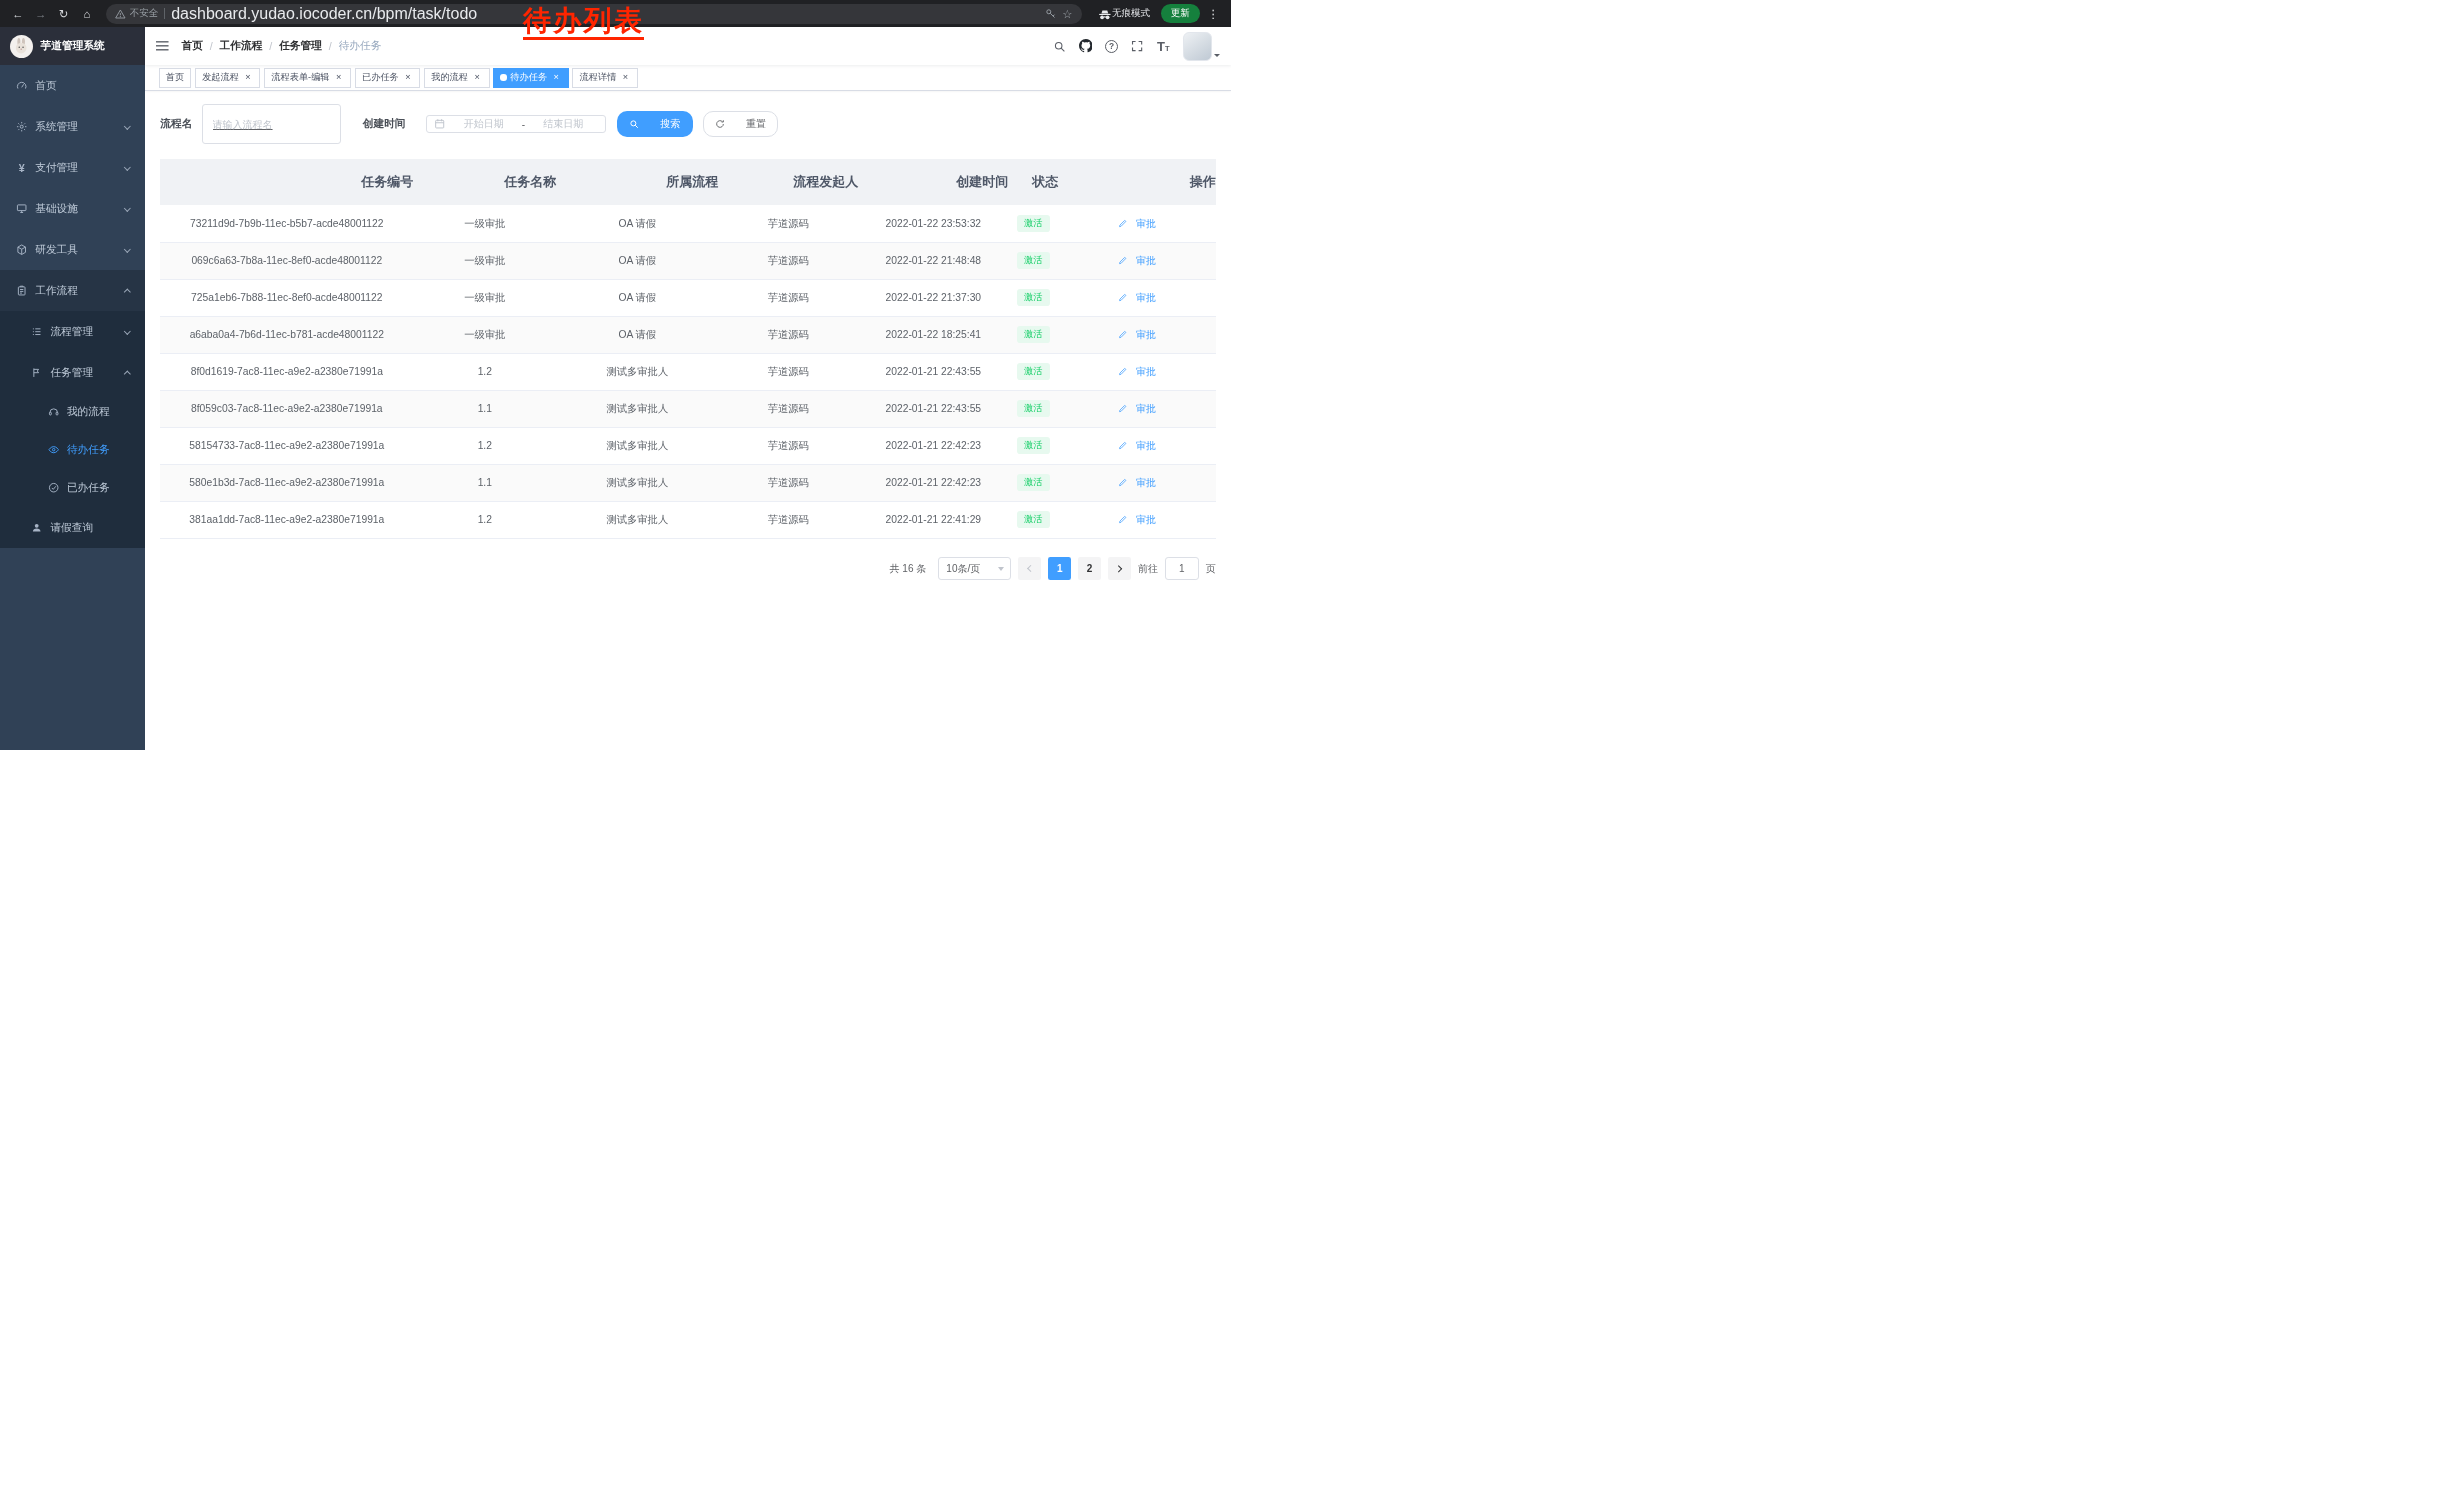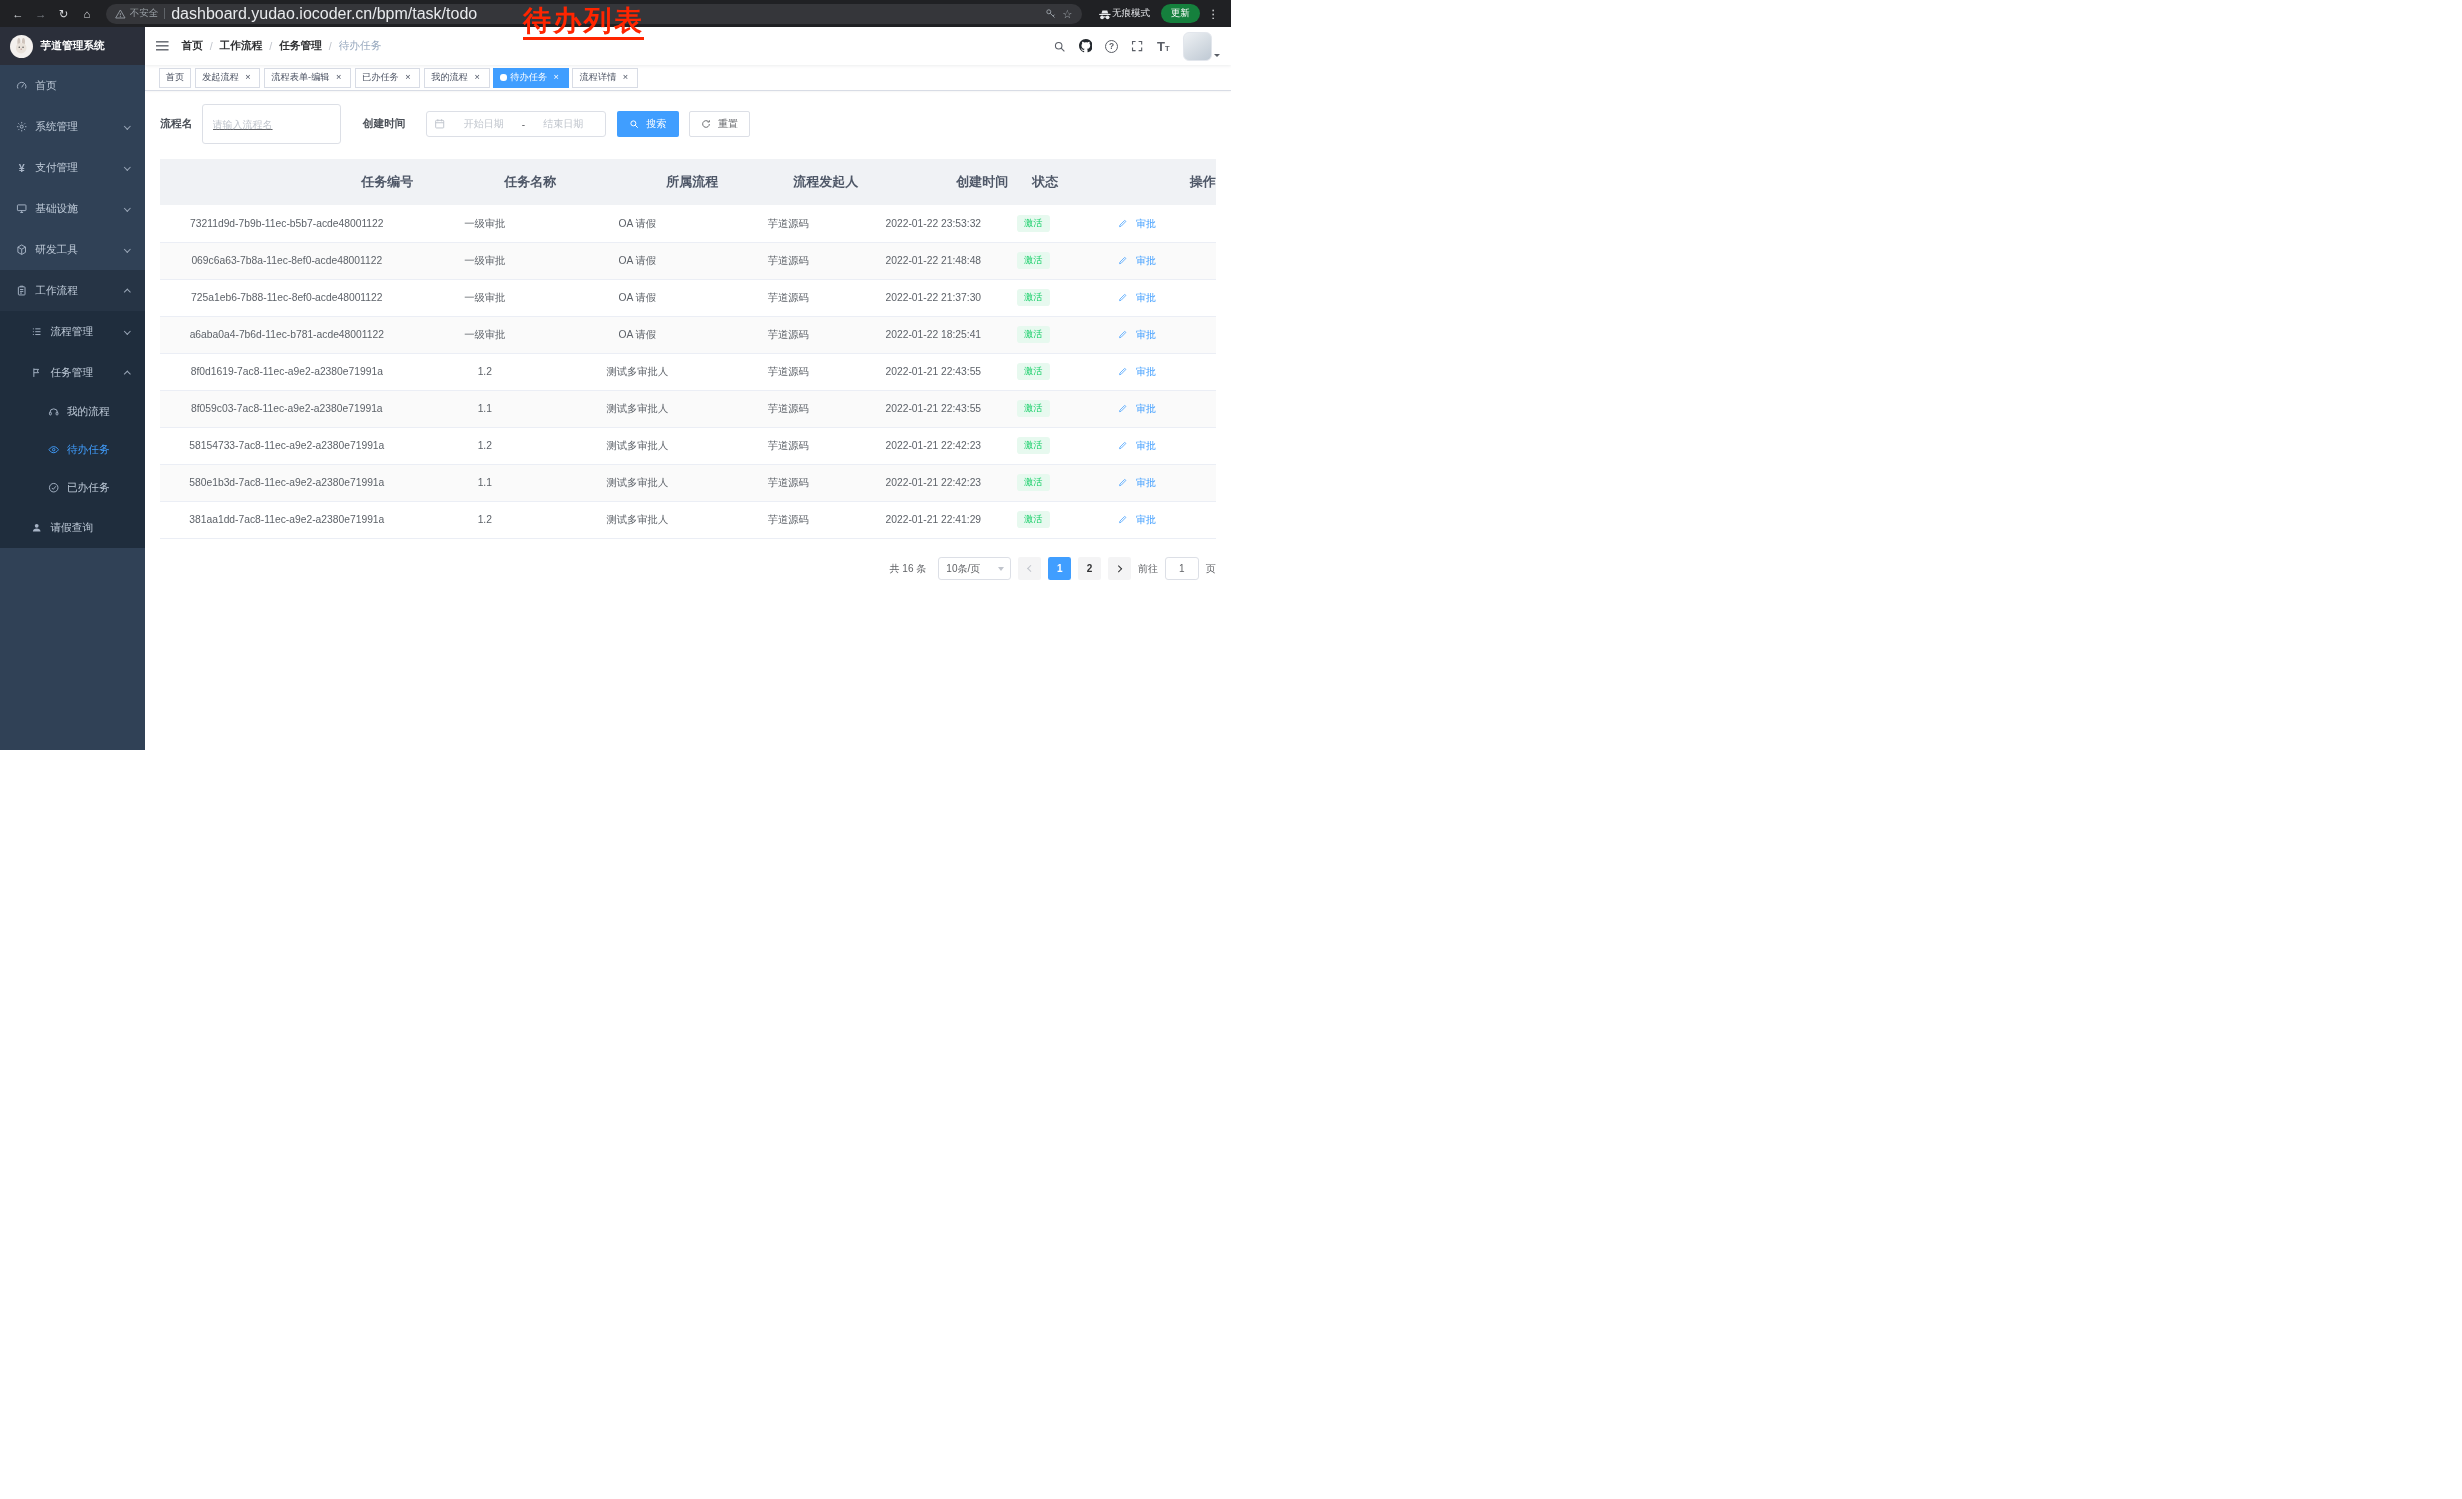"开始日期" .date-range { height: 26px -> 18px }
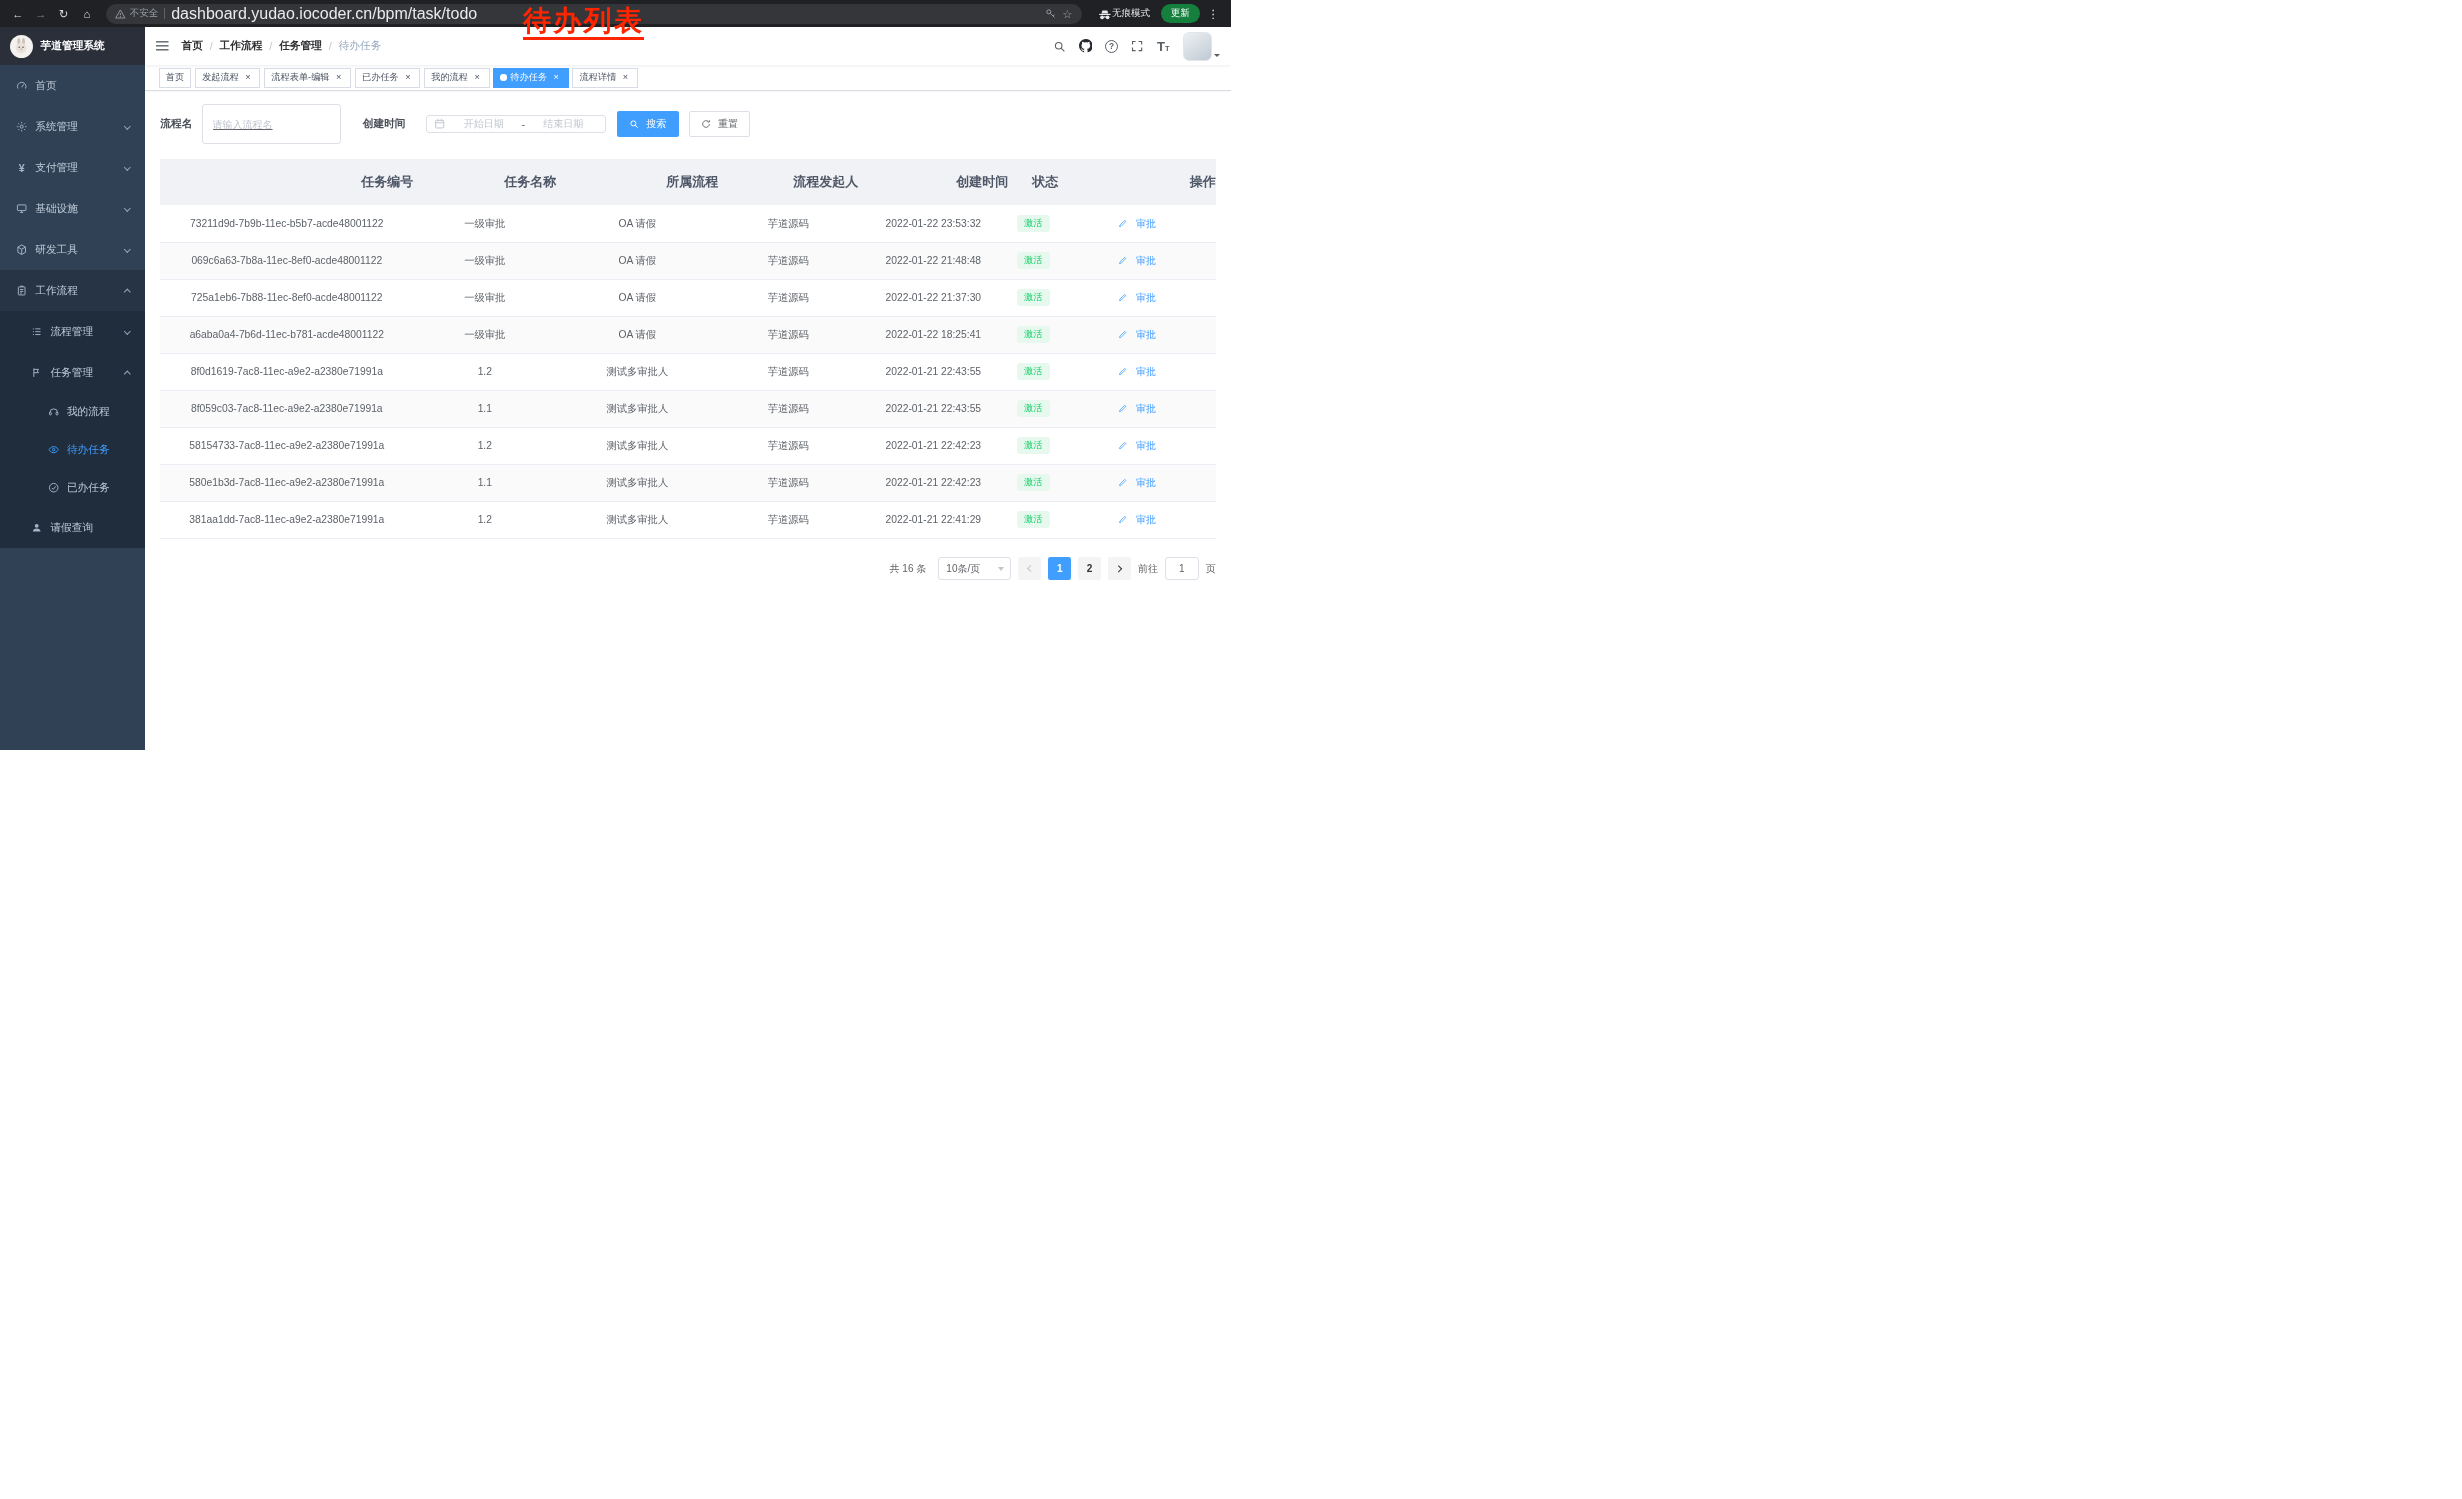"搜索" .btn { border-radius: 2px -> 10px; gap: 7px -> 21px }
